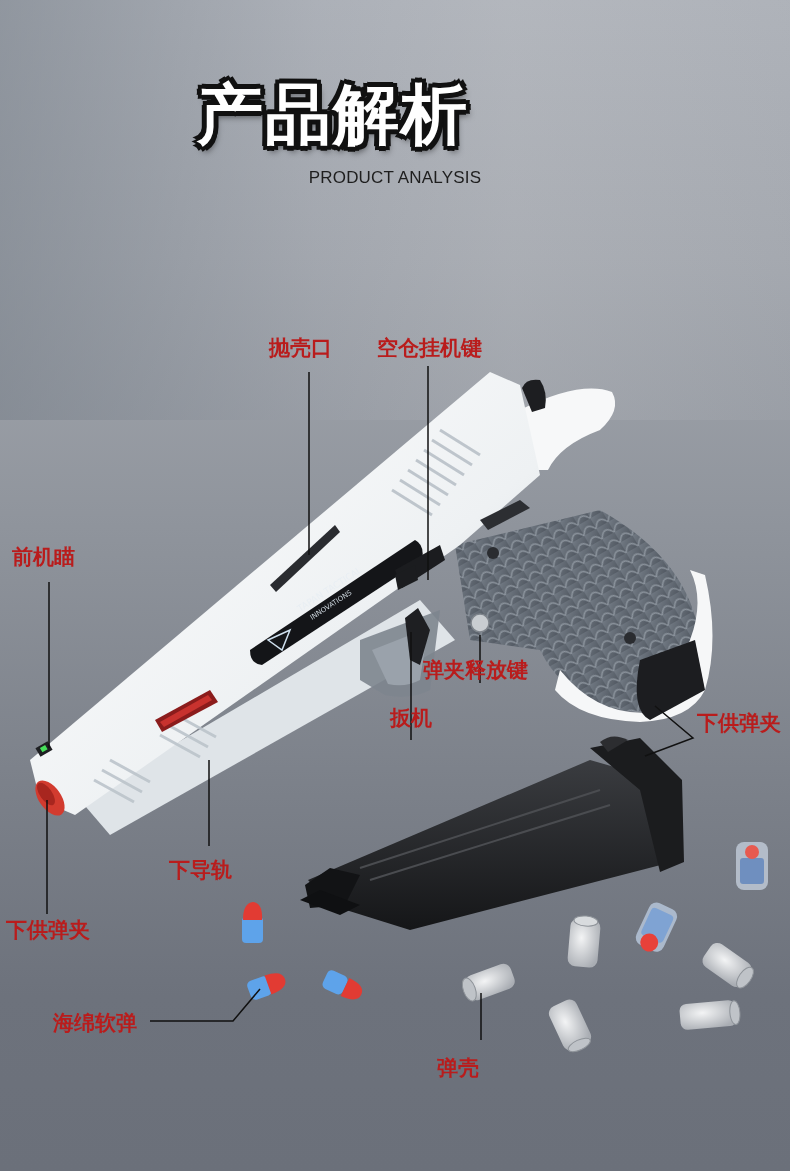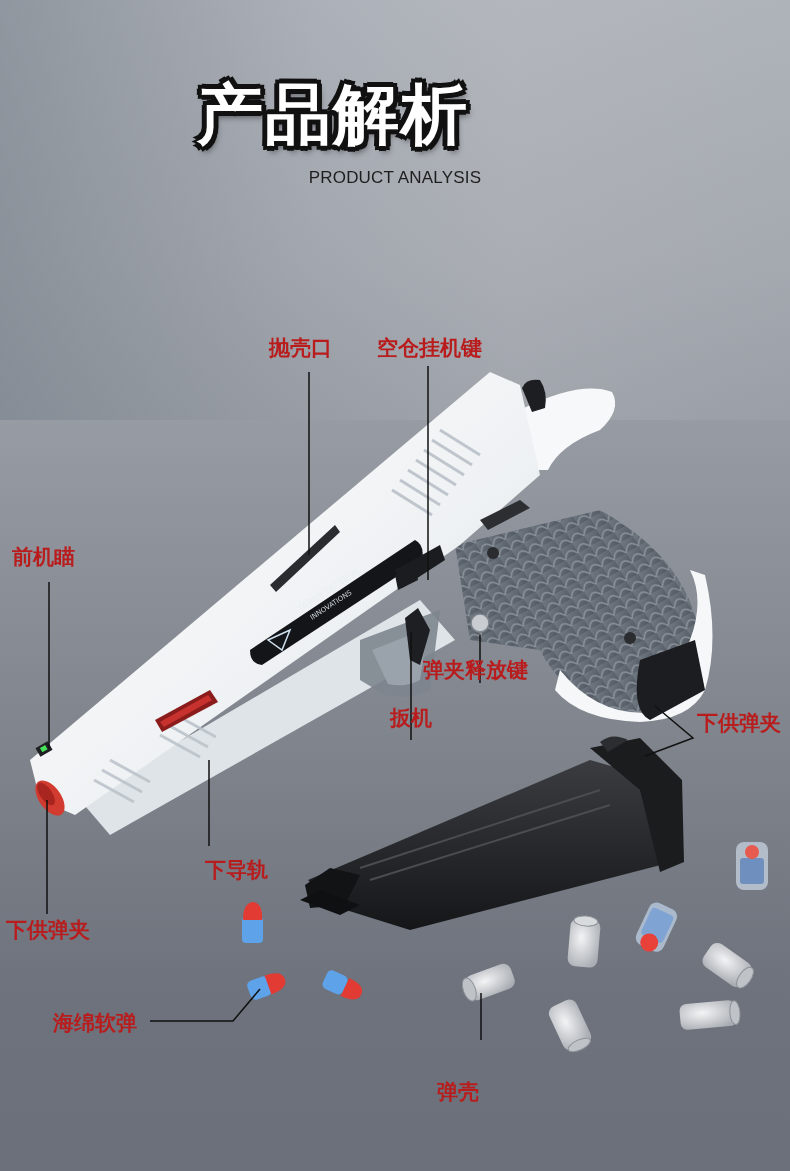"下导轨" div.label { margin-left: 36px -> none }
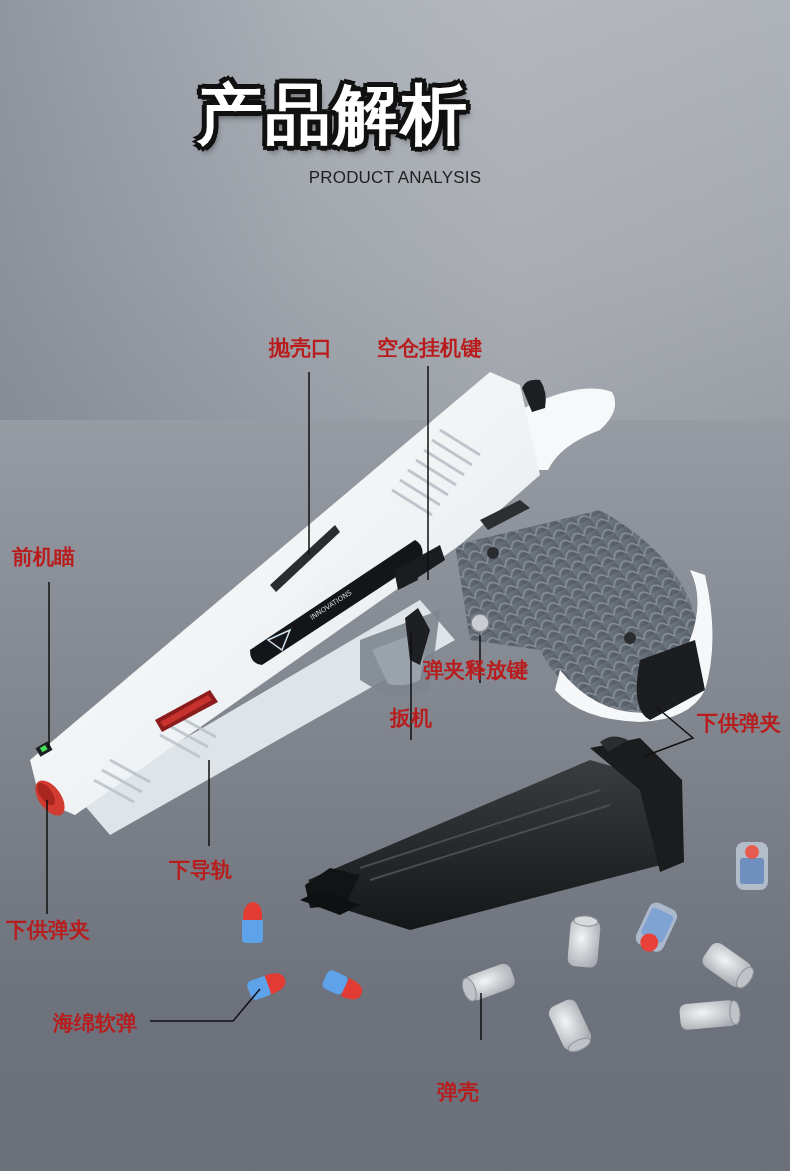"弹壳" div.label { top: 1082px -> 1058px }
